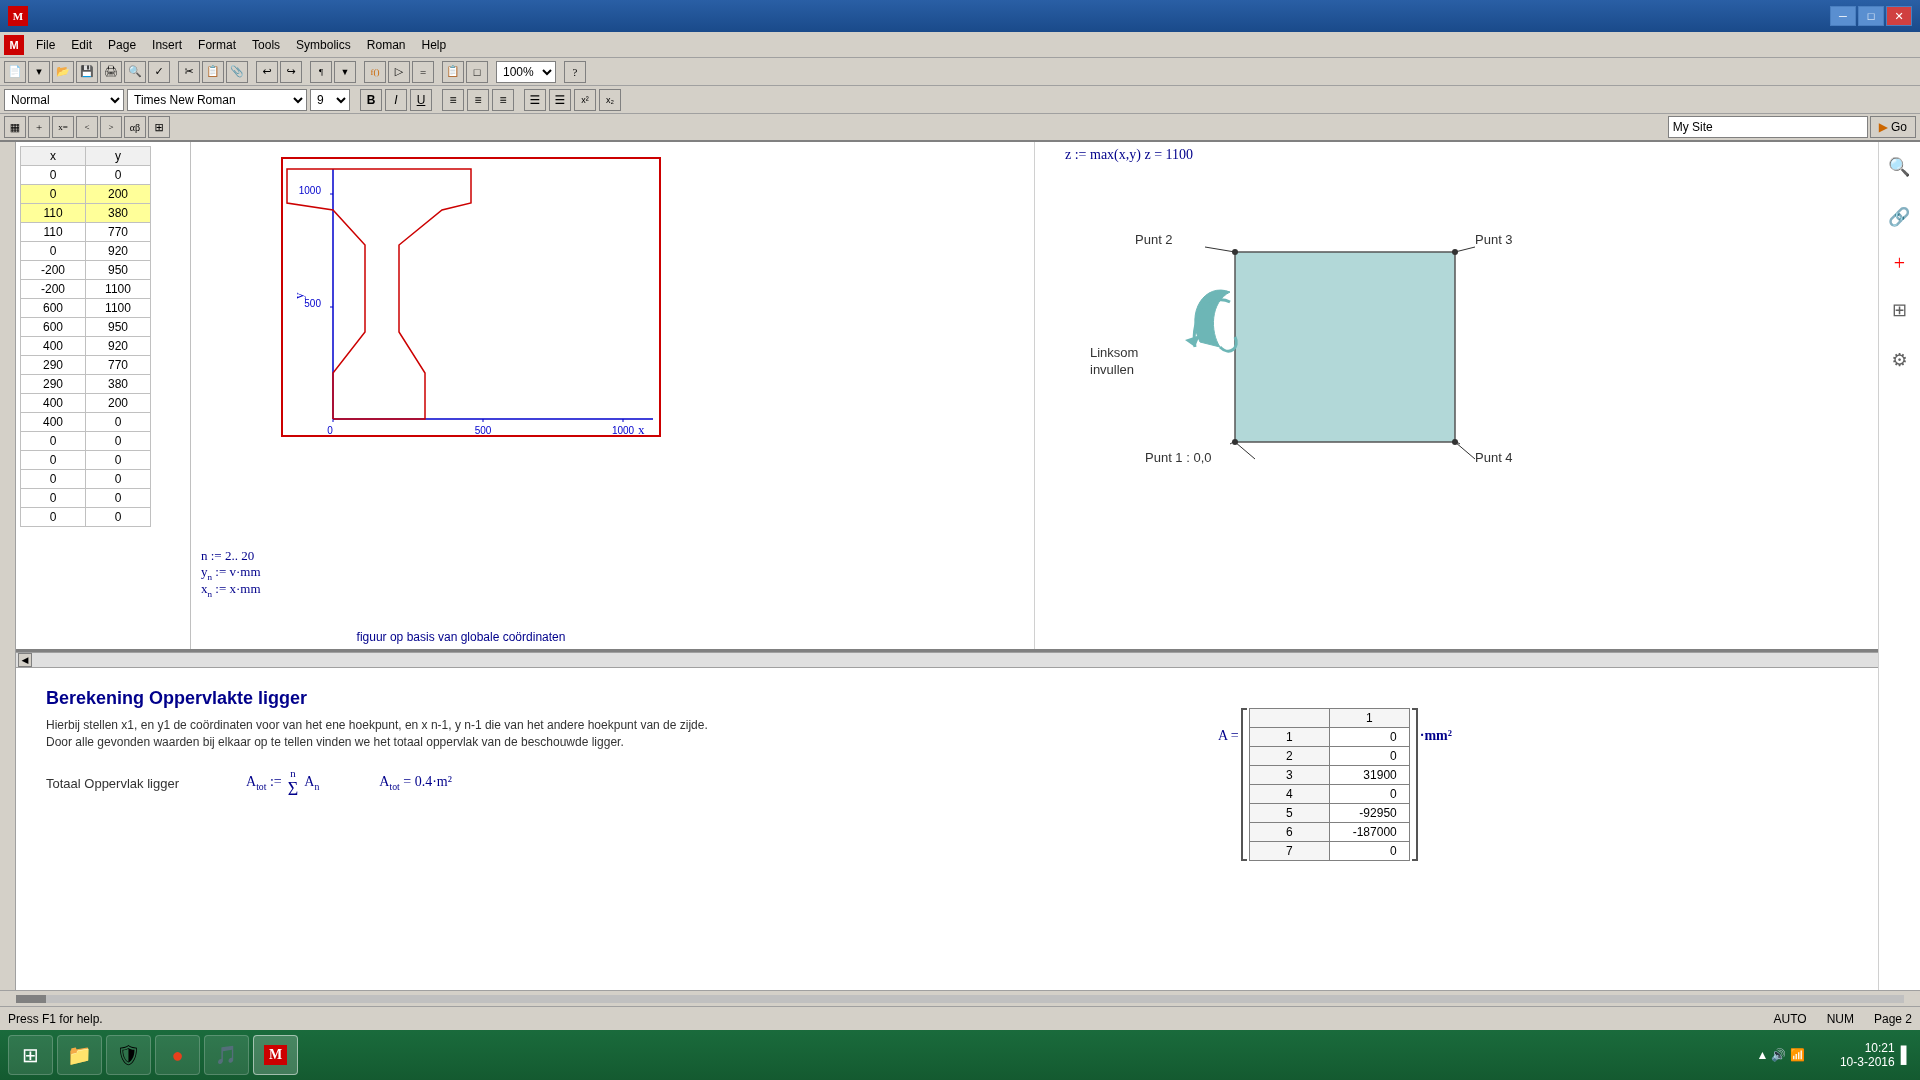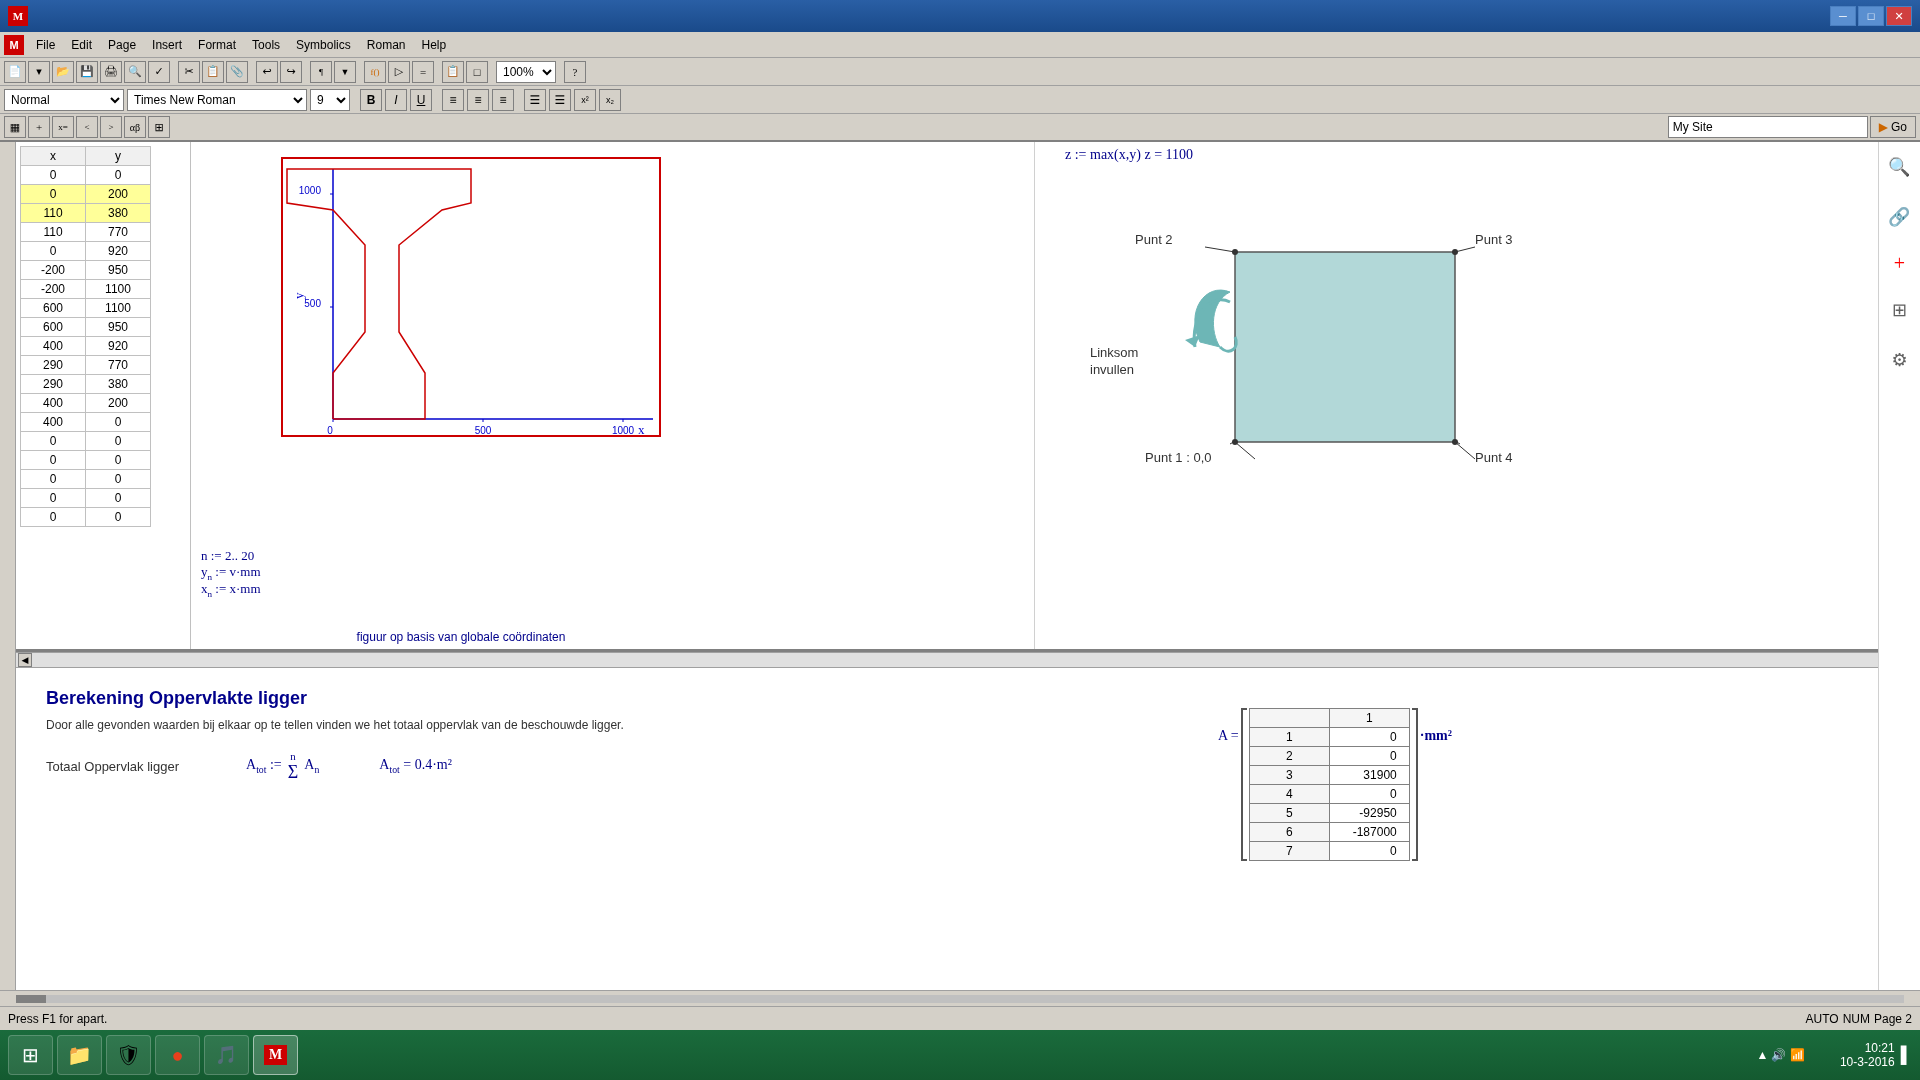"Hierbij stellen x1, en y1" div.section-text { html: none -> <div>Hierbij stellen x1, en y1 de coördinaten voor van het ene hoekpunt, en x n-1, y n-1 die van het andere hoekpunt van de zijde.</div> }
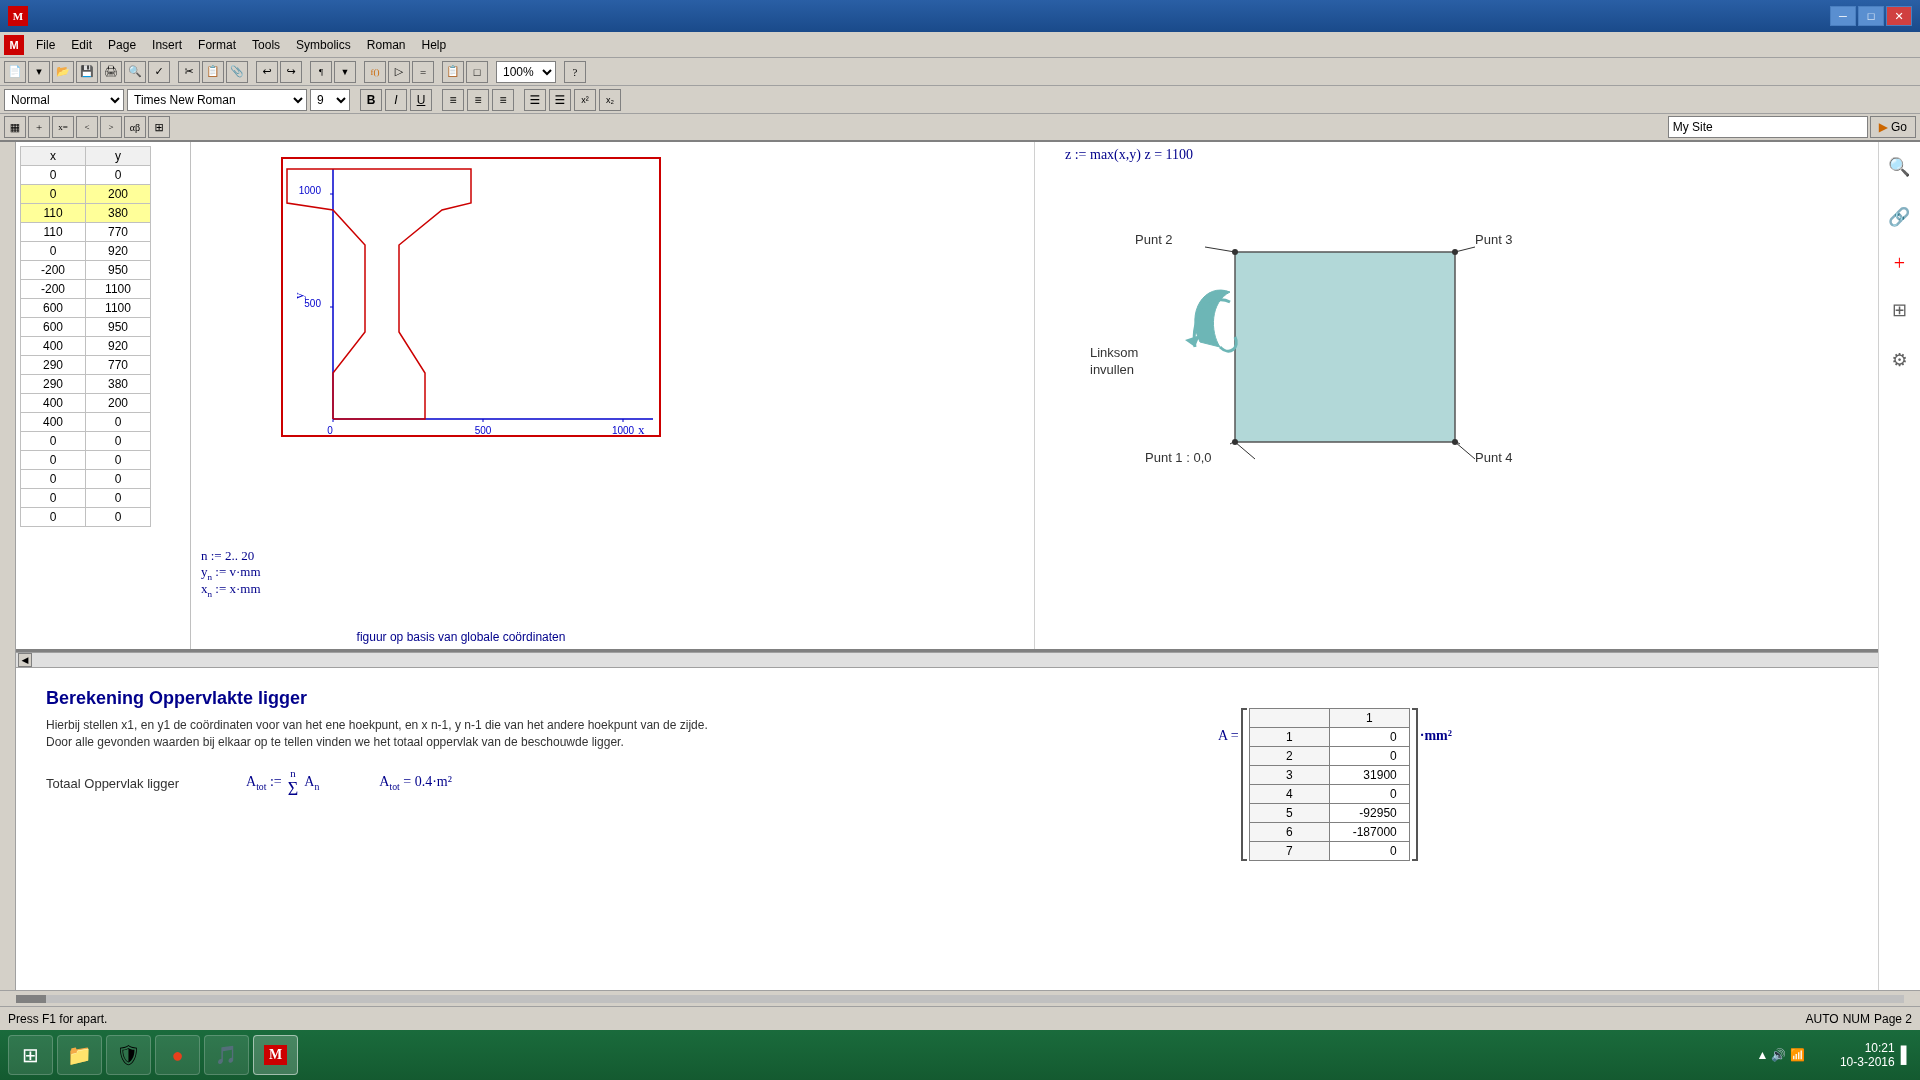"Press F1 for apart." span { text: apart -> help }
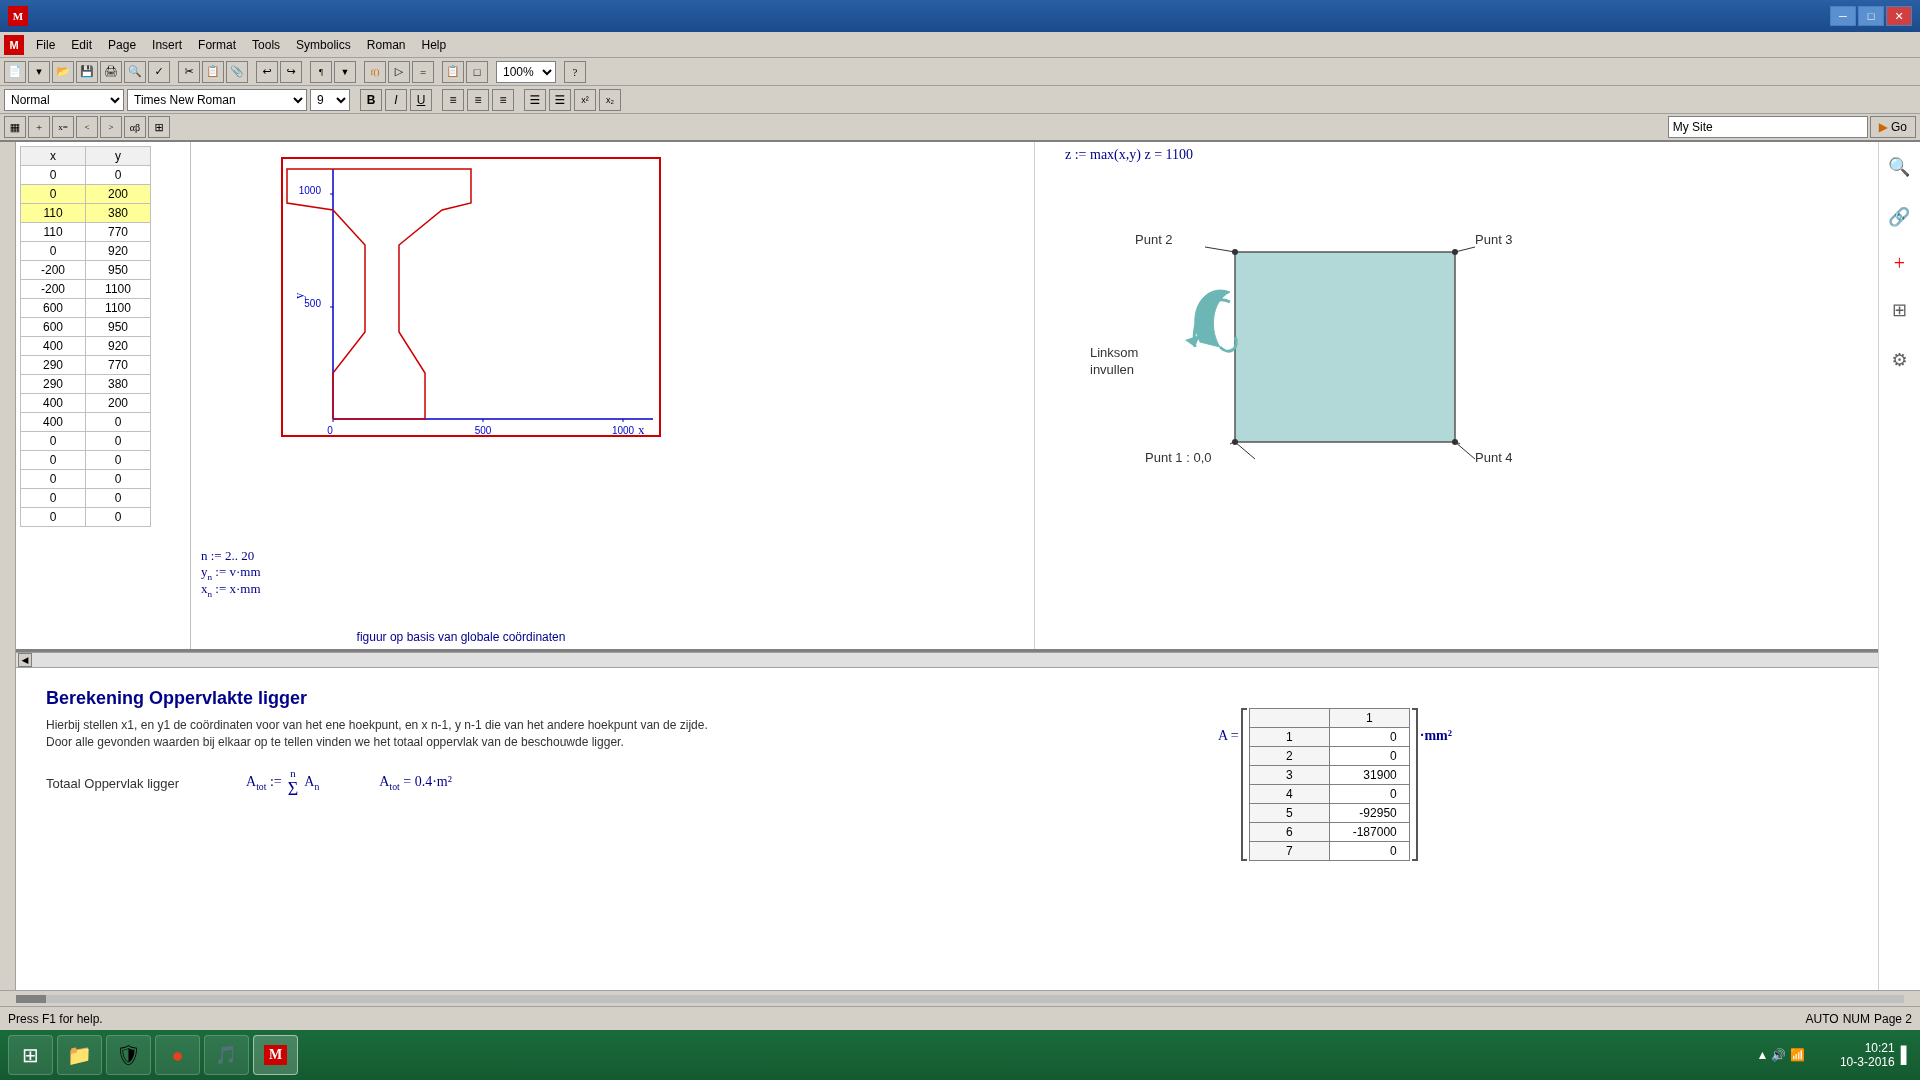"AUTO" .status-right { gap: 4px -> 20px }
